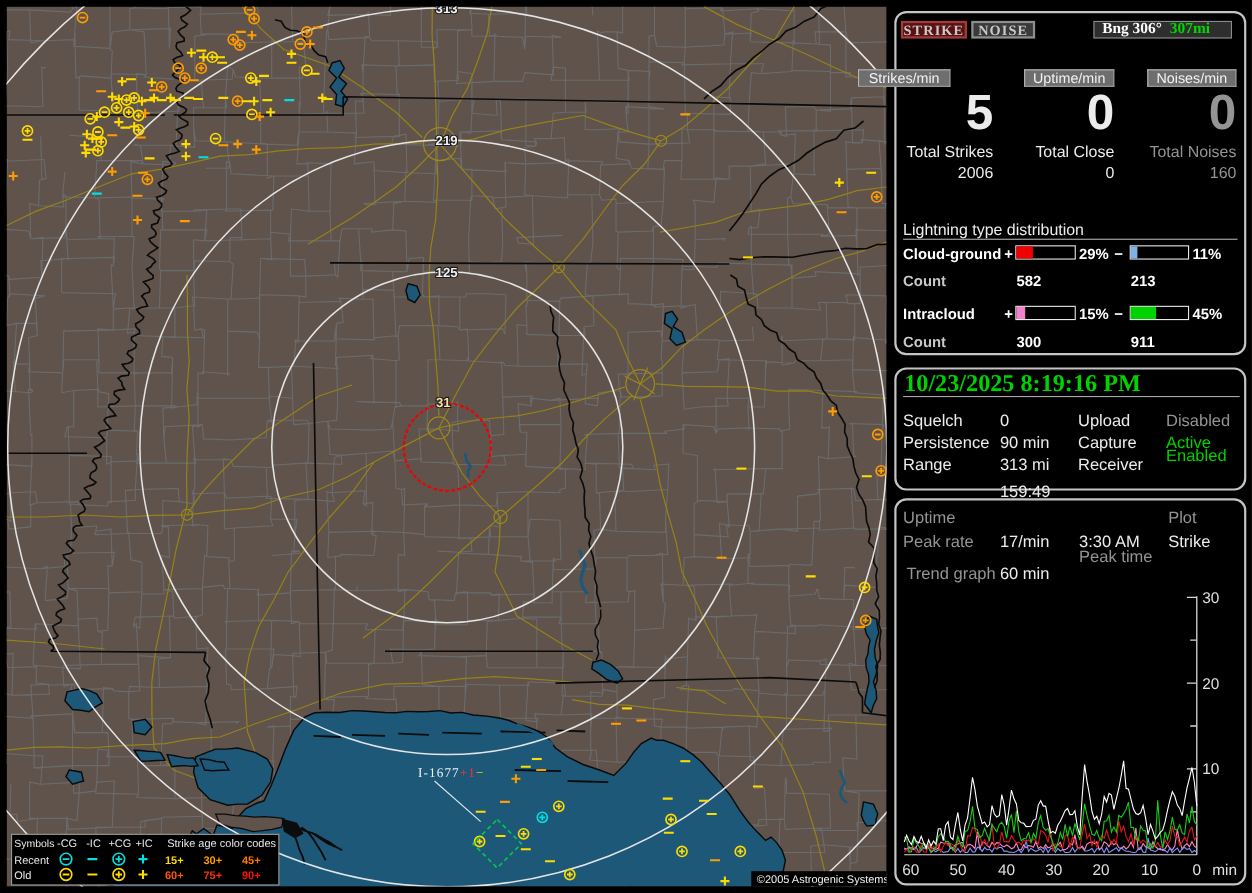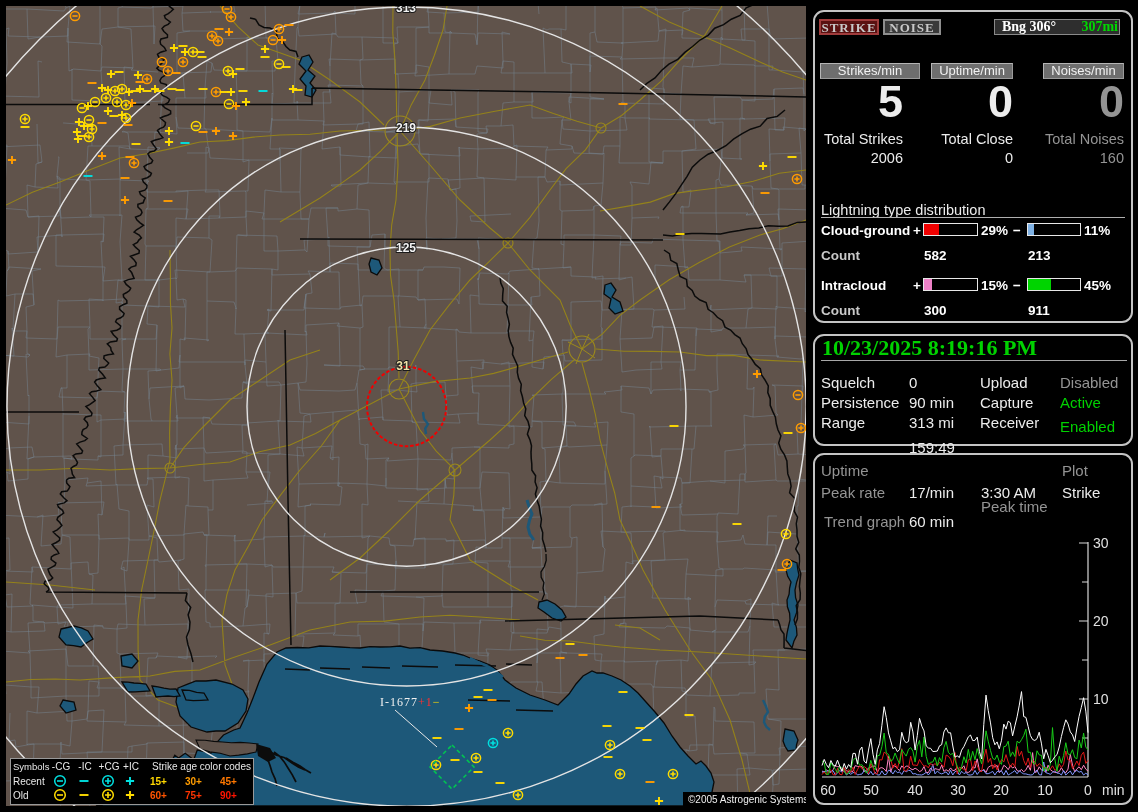"307mi" span { padding-right: 1px -> 19px }
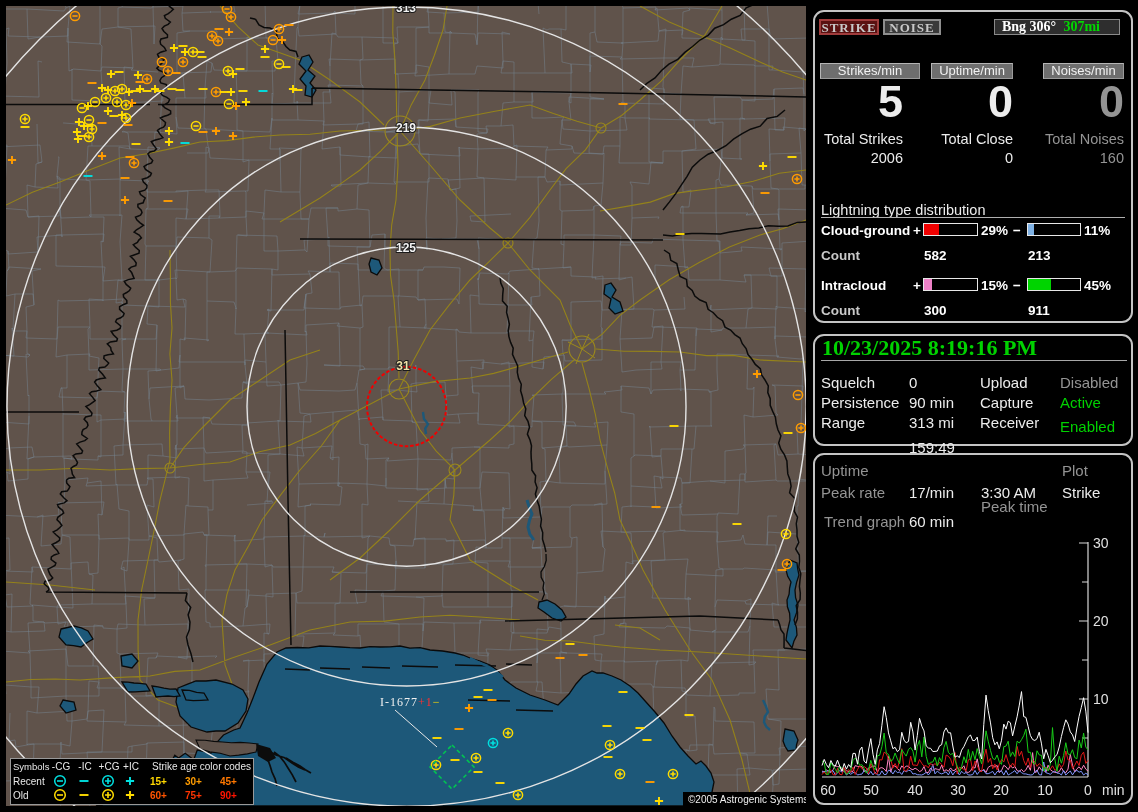"Strikes/min" div.tag { left: 820px -> 780px; width: 100px -> 84px }
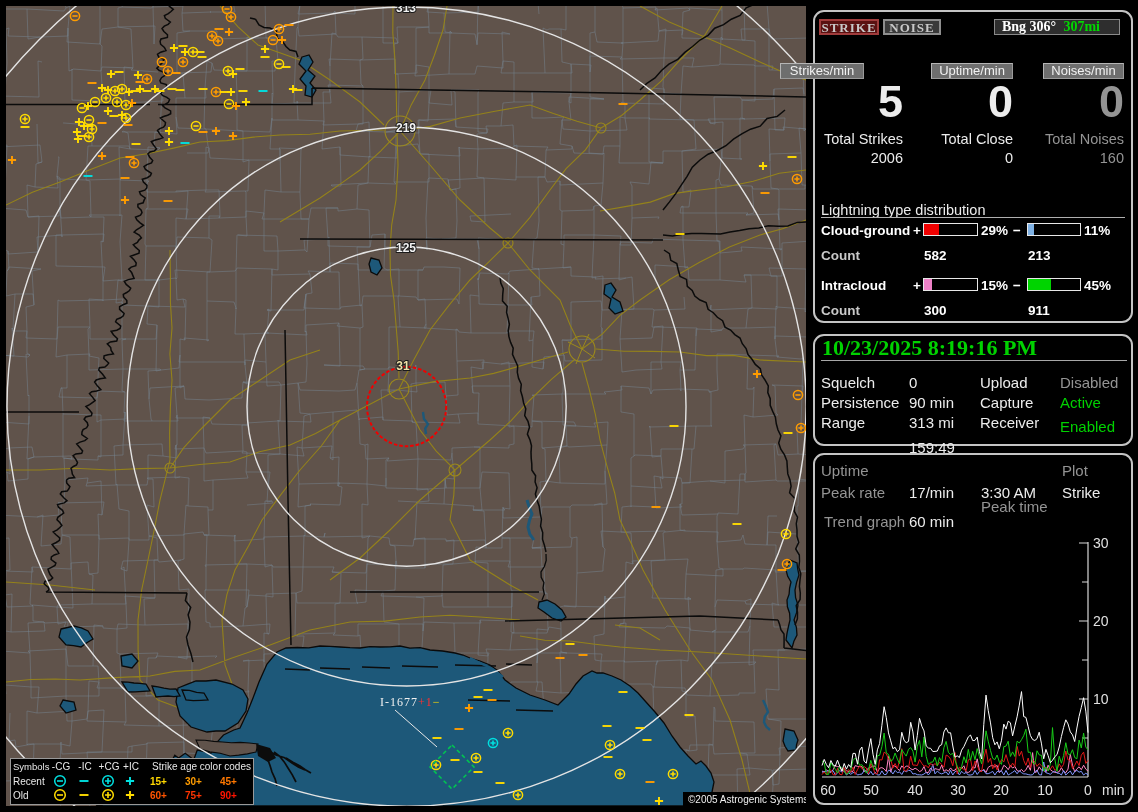"Enabled" div.t15 { top: 418px -> 406px }
